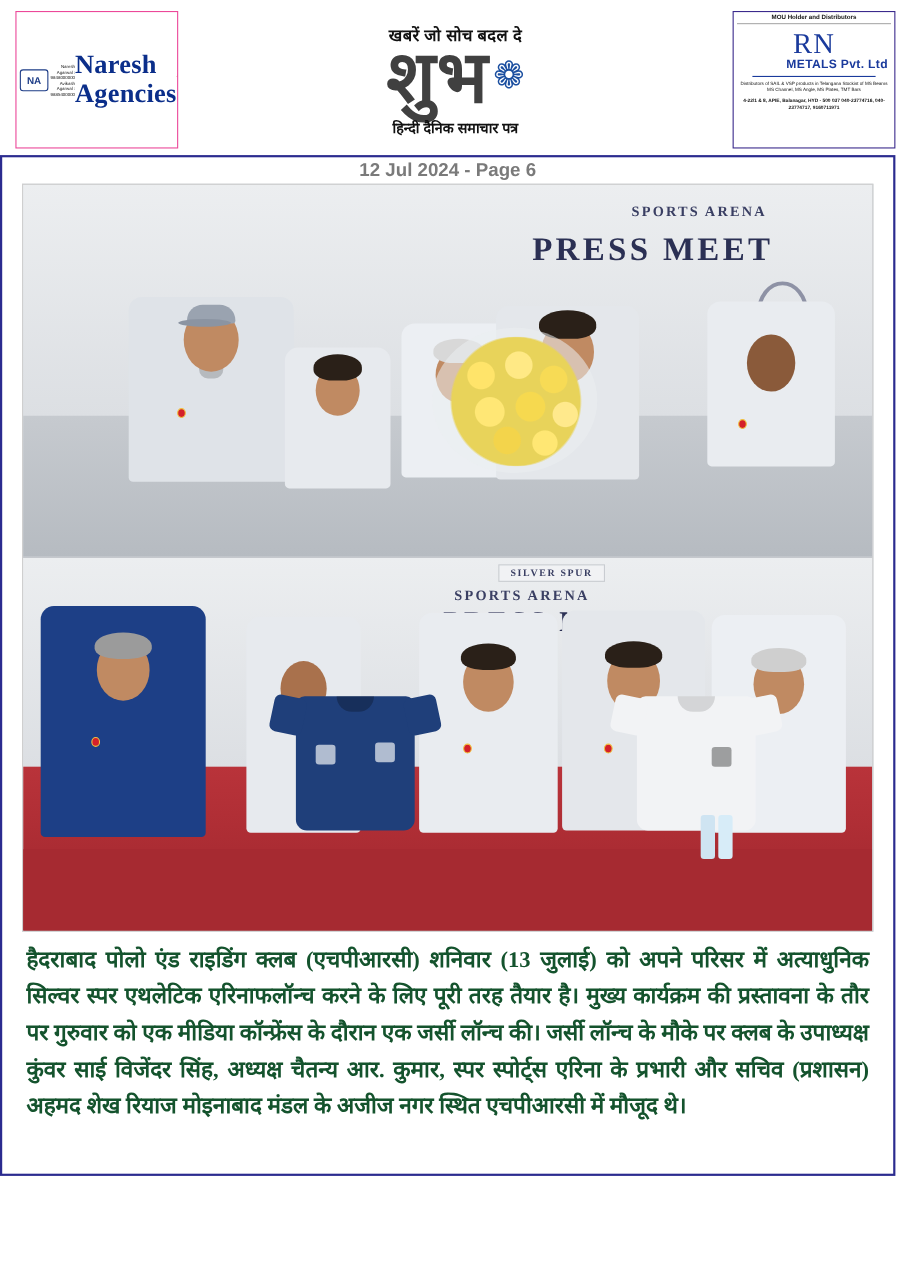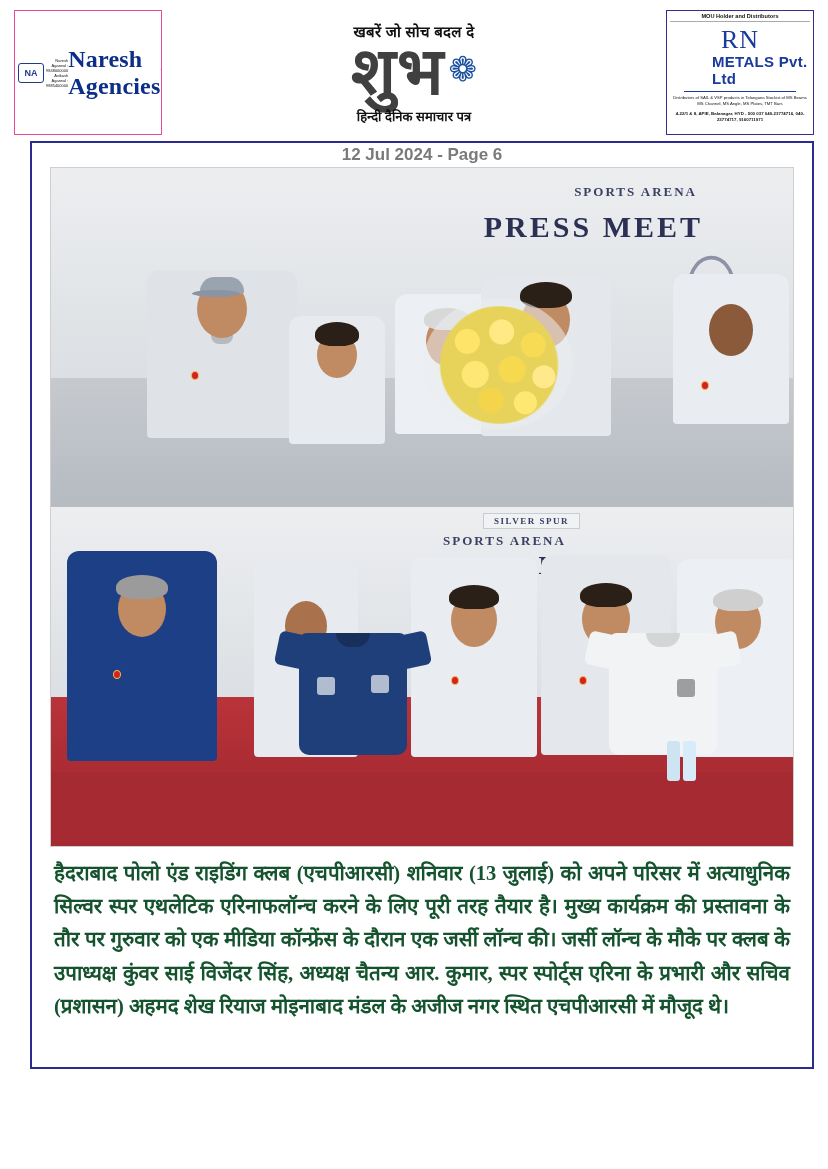"METALS Pvt. Ltd" .rn-sub { font-size: 15px -> 11px }
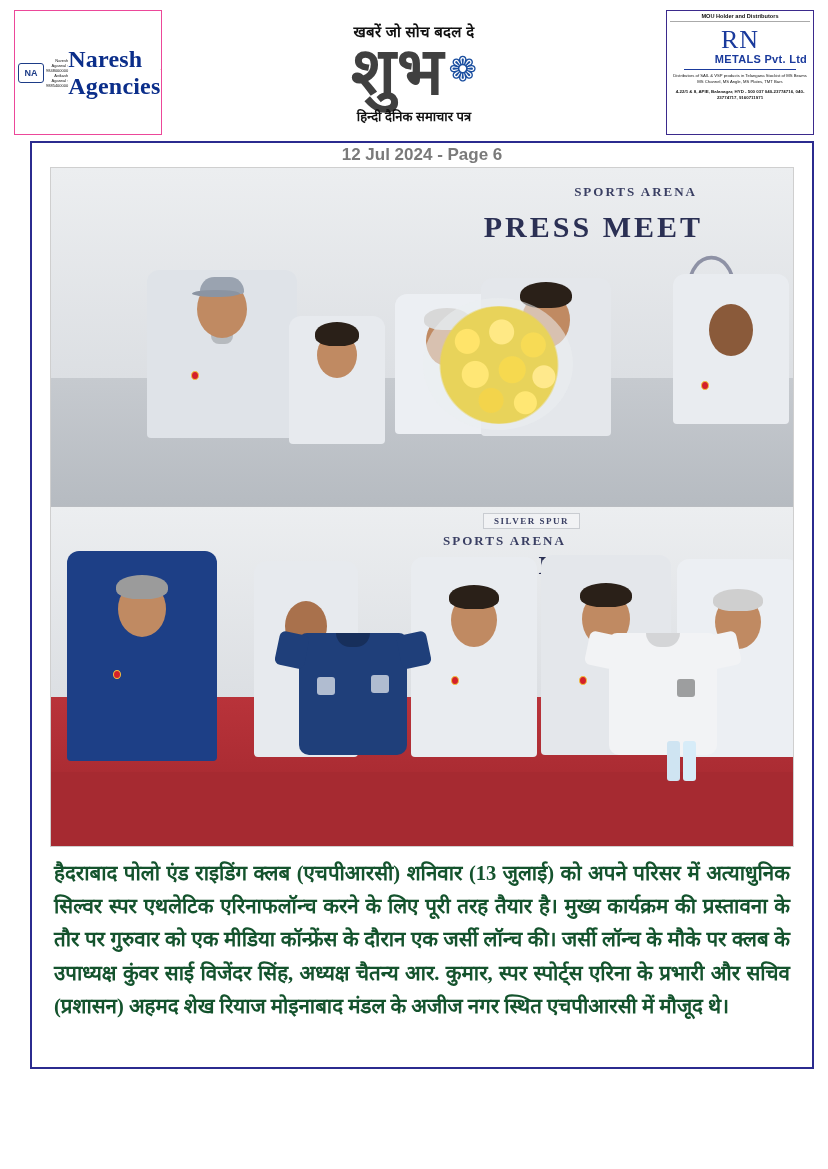"12 Jul 2024 - Page" .article-frame { margin: 6px 14px 0 30px -> 6px 14px 0 0 }
